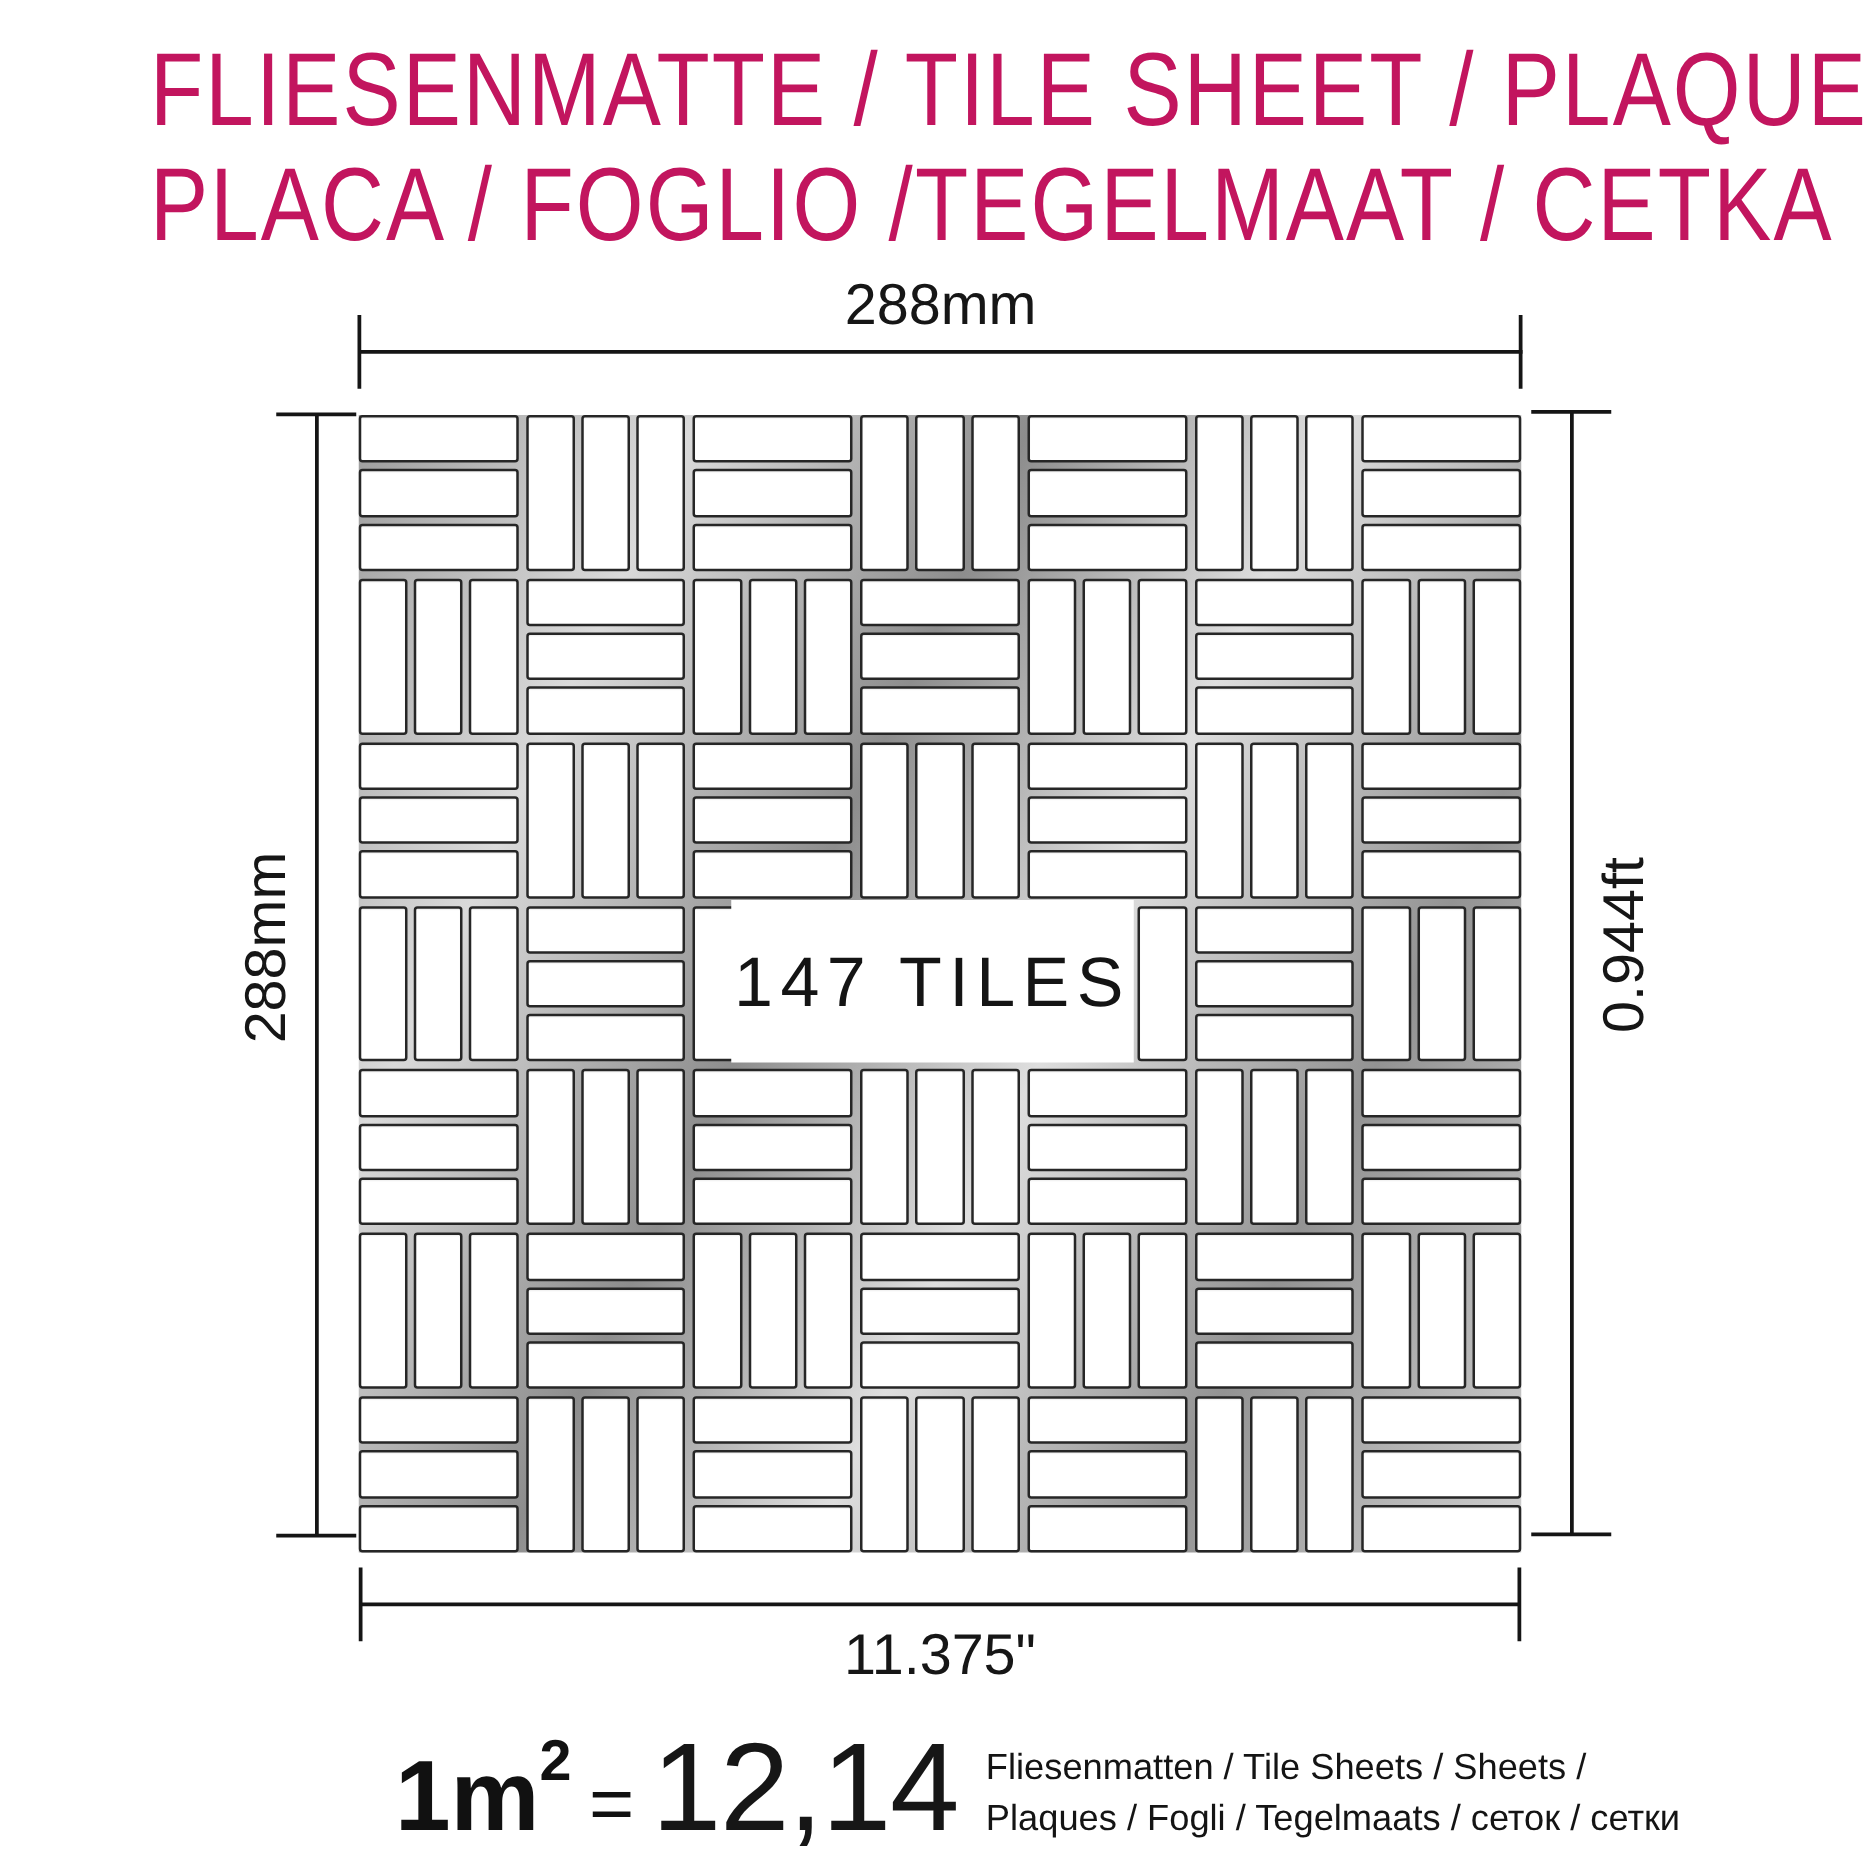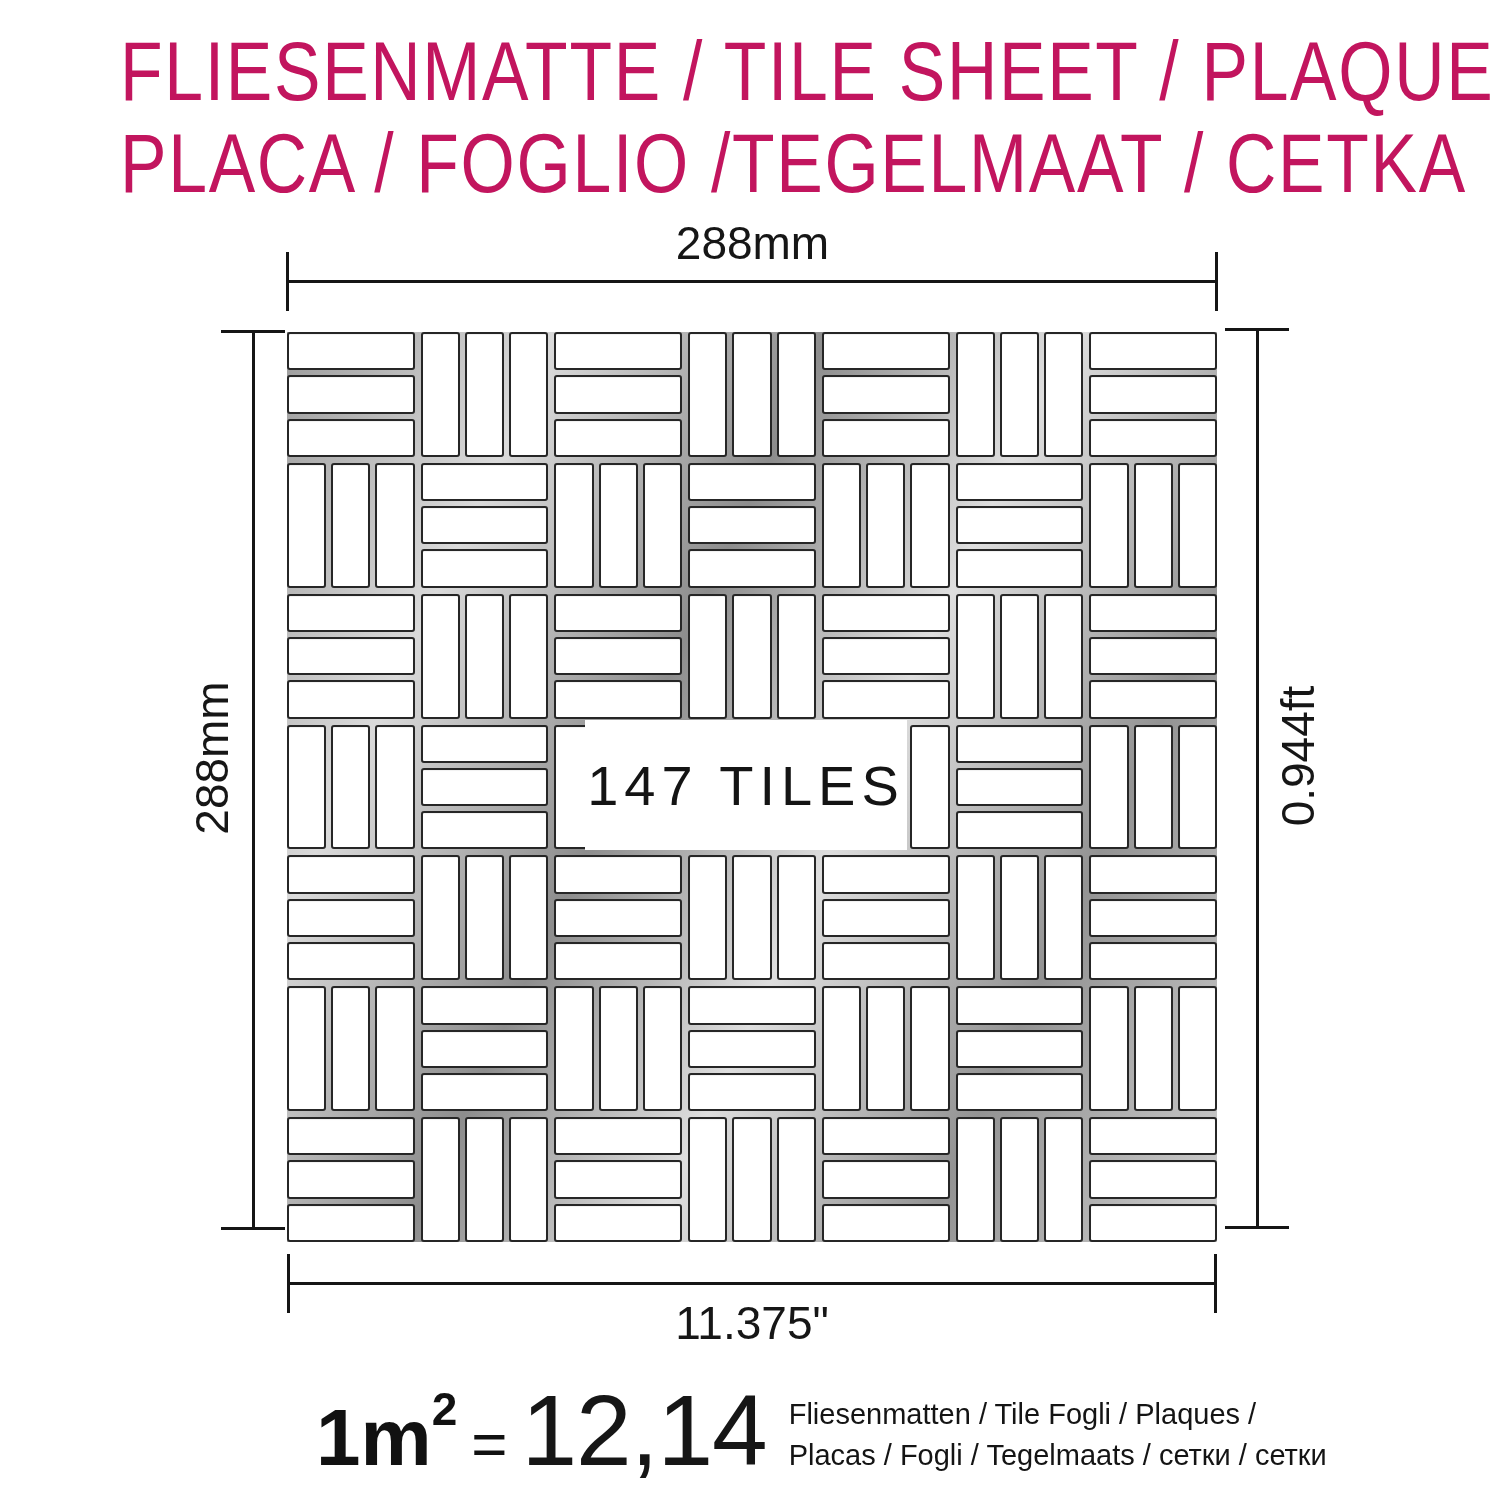"Fliesenmatten / Tile Fogli /" span { text: Fogli /  Plaques -> Sheets /  Sheets }
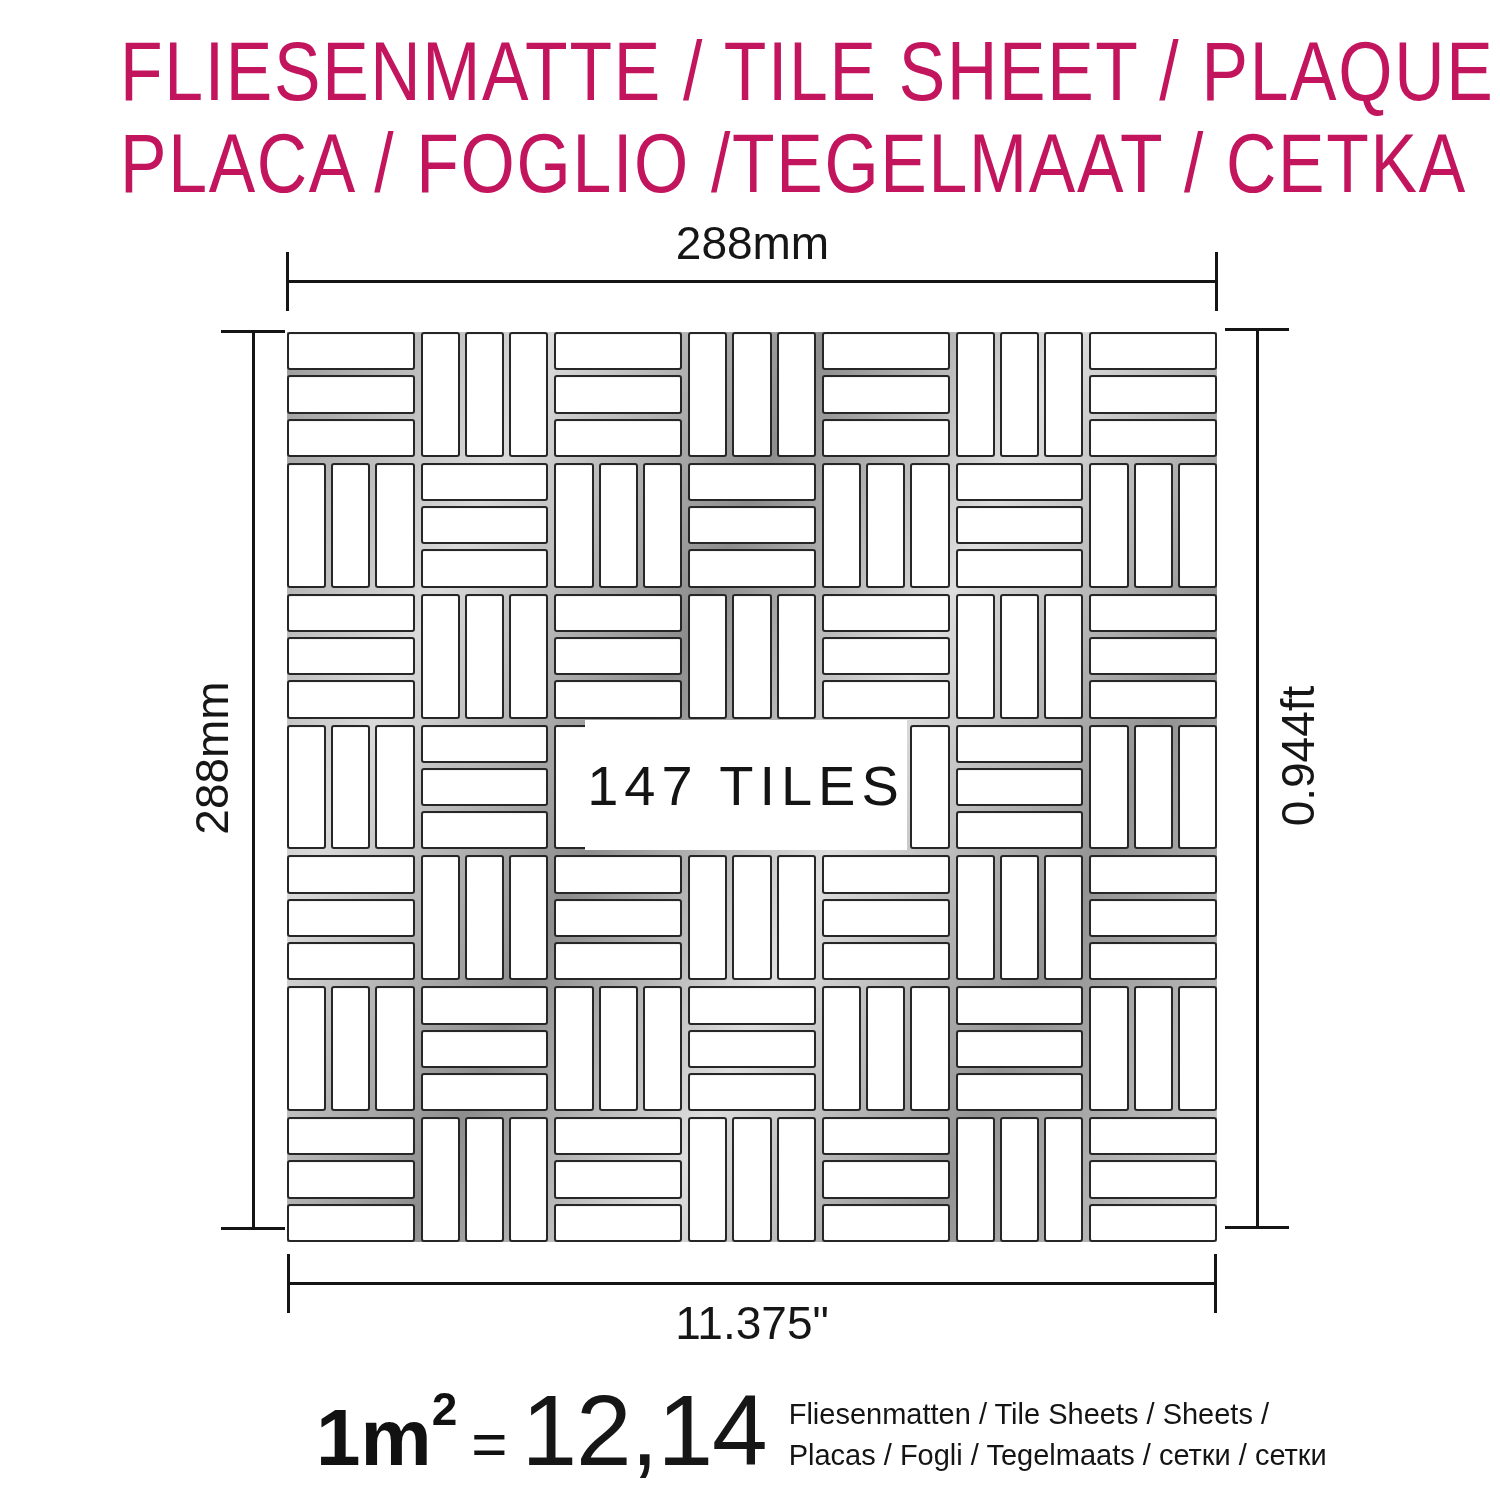"Placas / Fogli / Tegelmaats" span { text: Placas / Fogli / Tegelmaats / сетки -> Plaques / Fogli / Tegelmaats / сеток }
